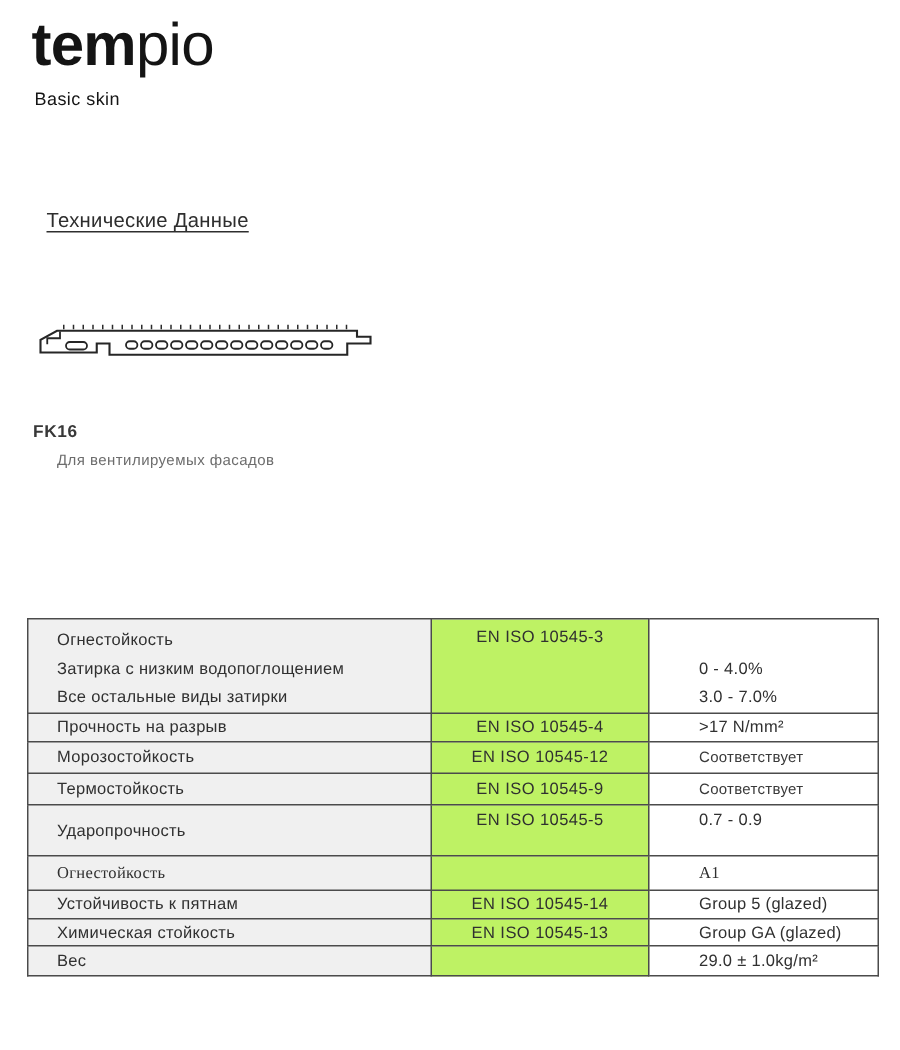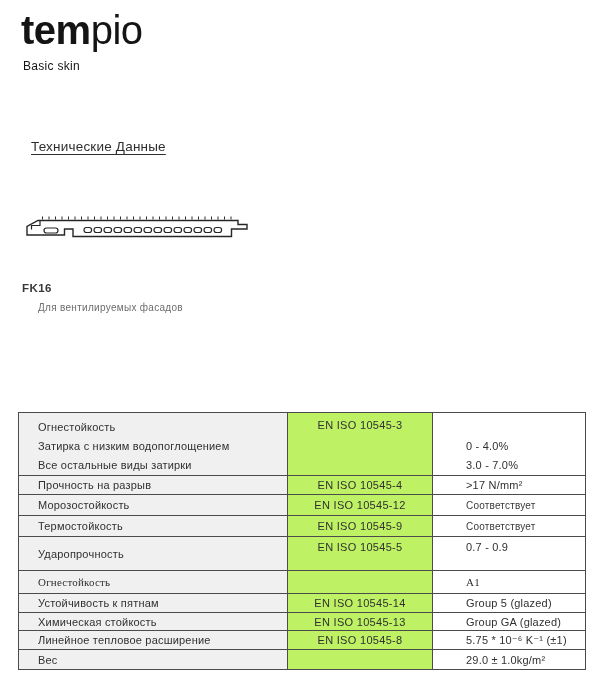"Линейное тепловое расширение" tr.row9 { html: <tr> <td> <div>Линейное тепловое расширение</div> </td> <td>EN ISO 10545-8</td> <td> <div>5.75 * 10⁻⁶ K⁻¹ (±1)</div> </td> </tr> -> none }
